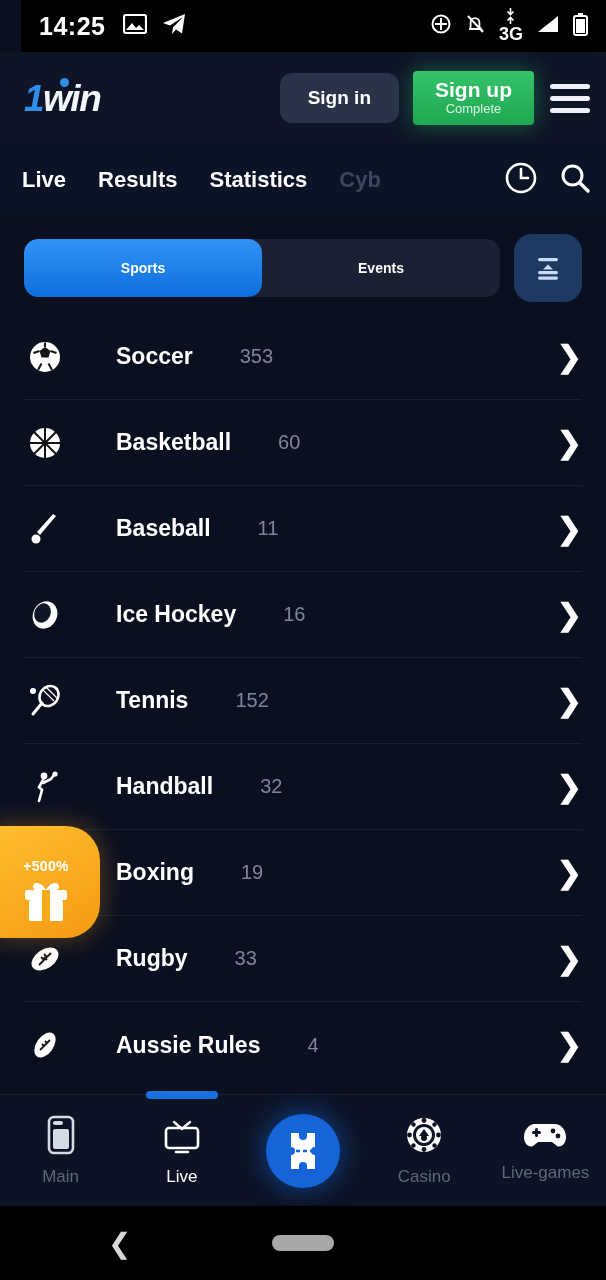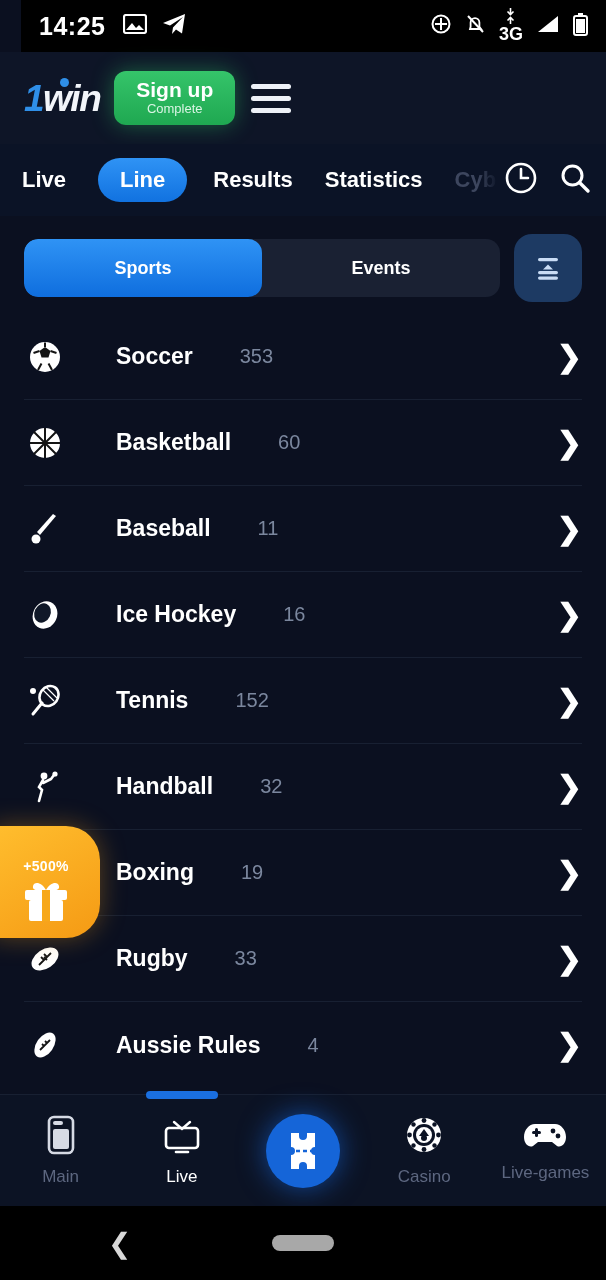"Sign in" button.btn-signin { html: none -> <button>Sign in</button> }
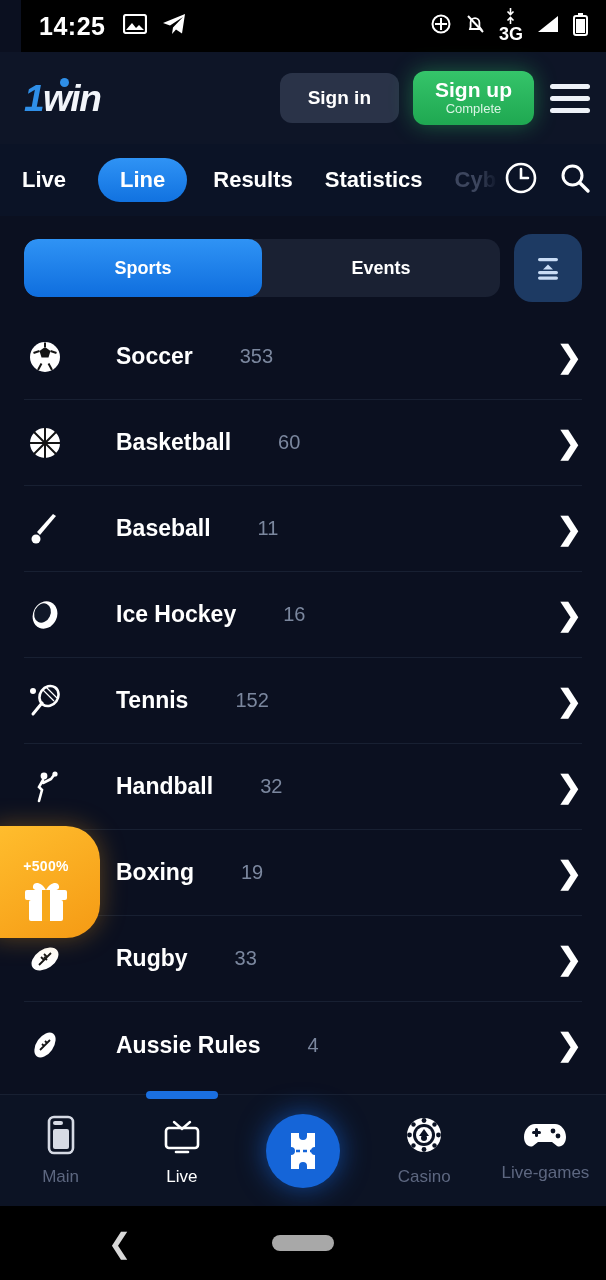"Sign up" .btn-signup { border-radius: 12px -> 4px }
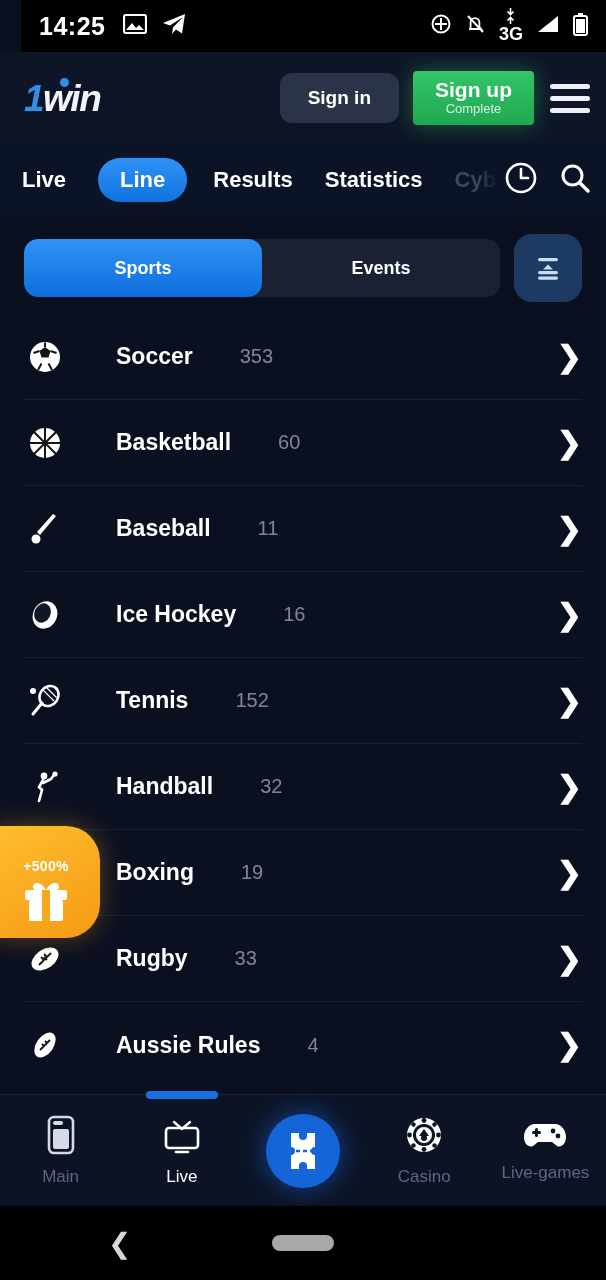"Line" span.tab { html: <span>Line</span> -> none }
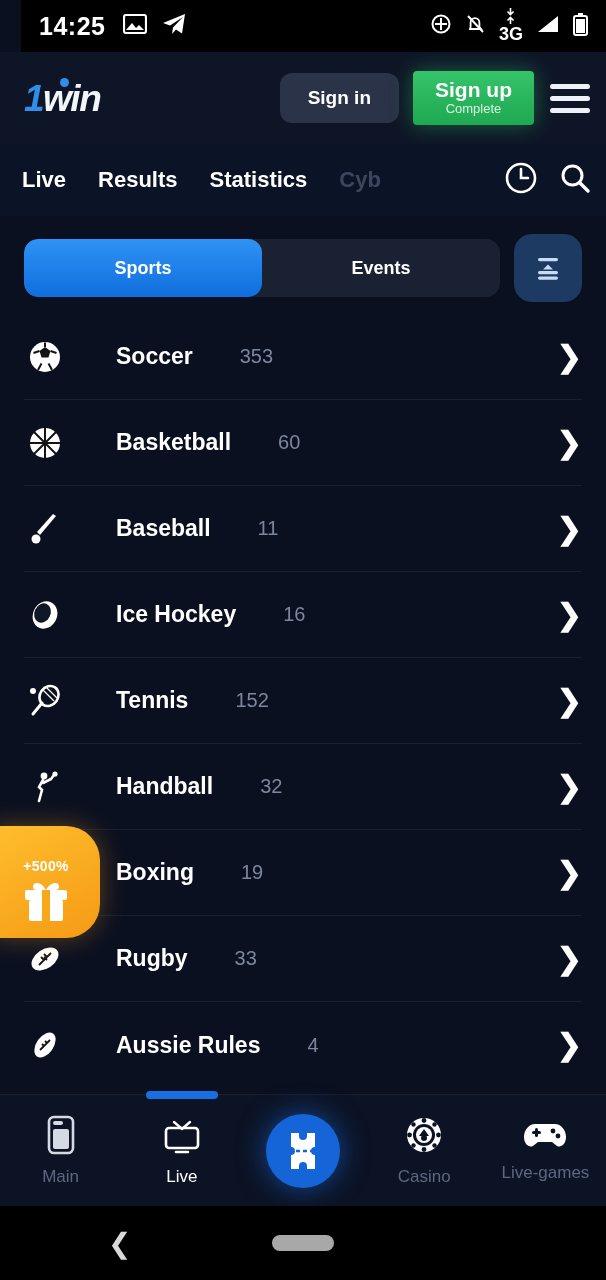"Sports" .seg-btn { font-size: 18px -> 14px }
